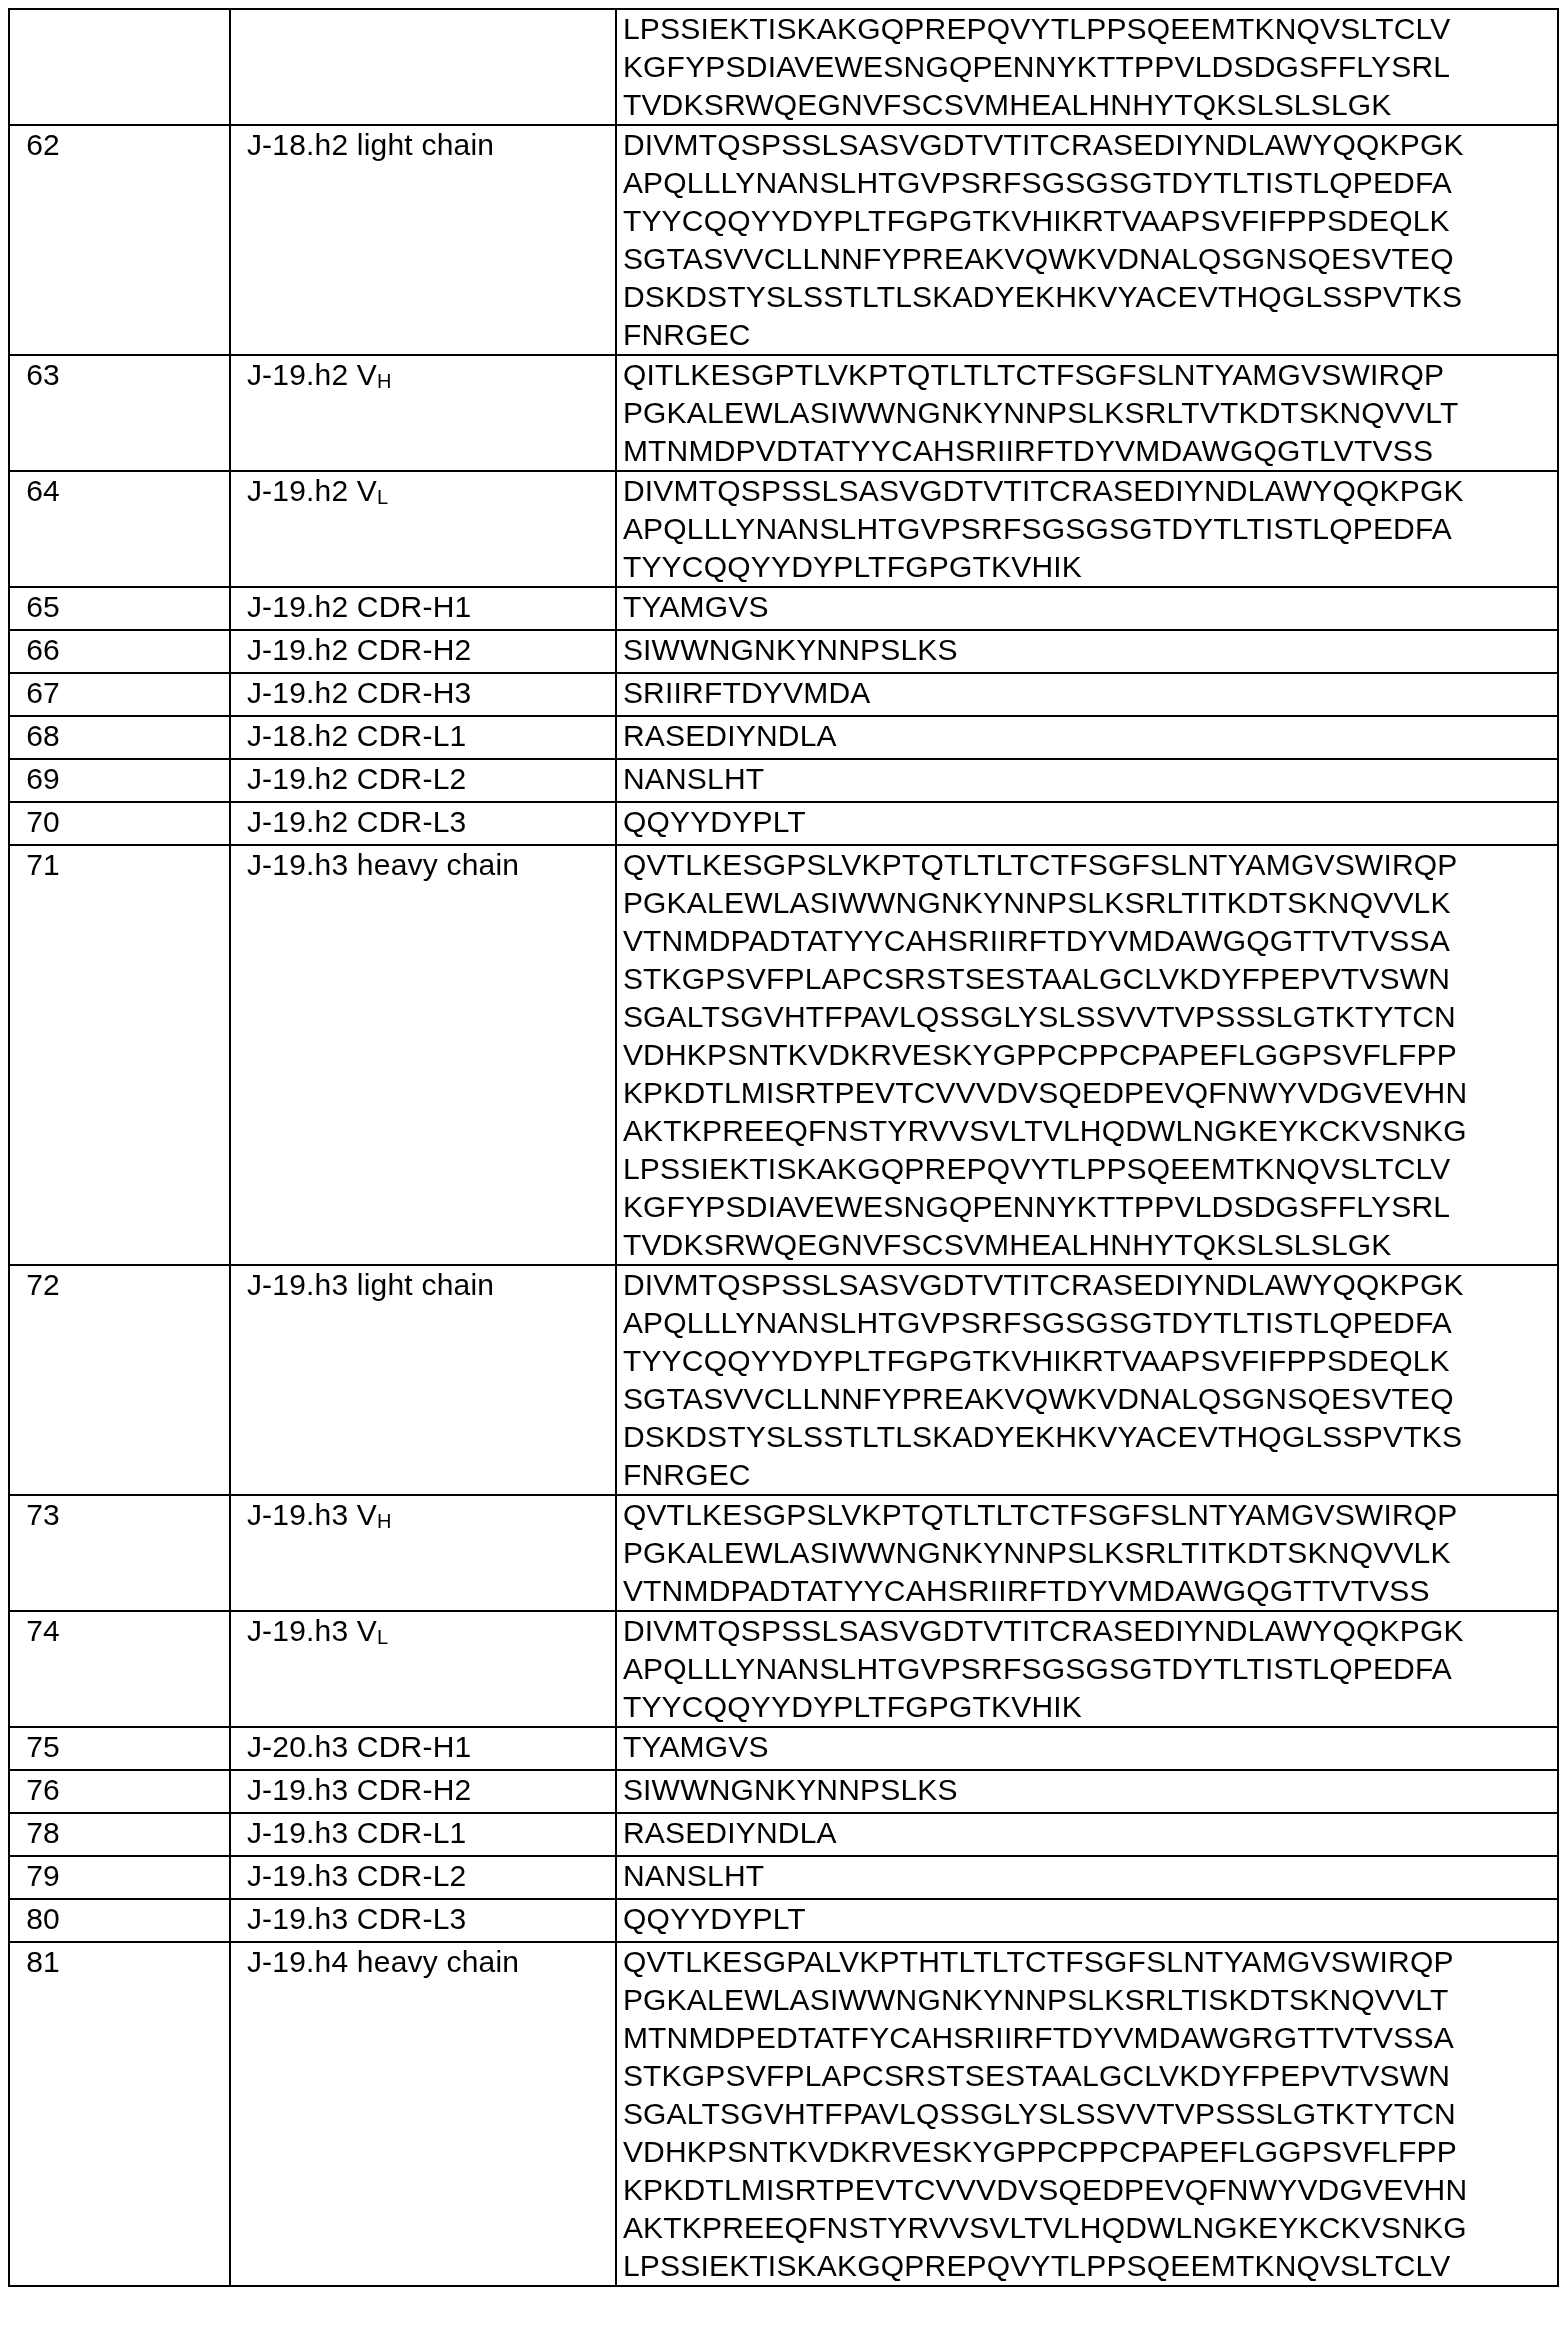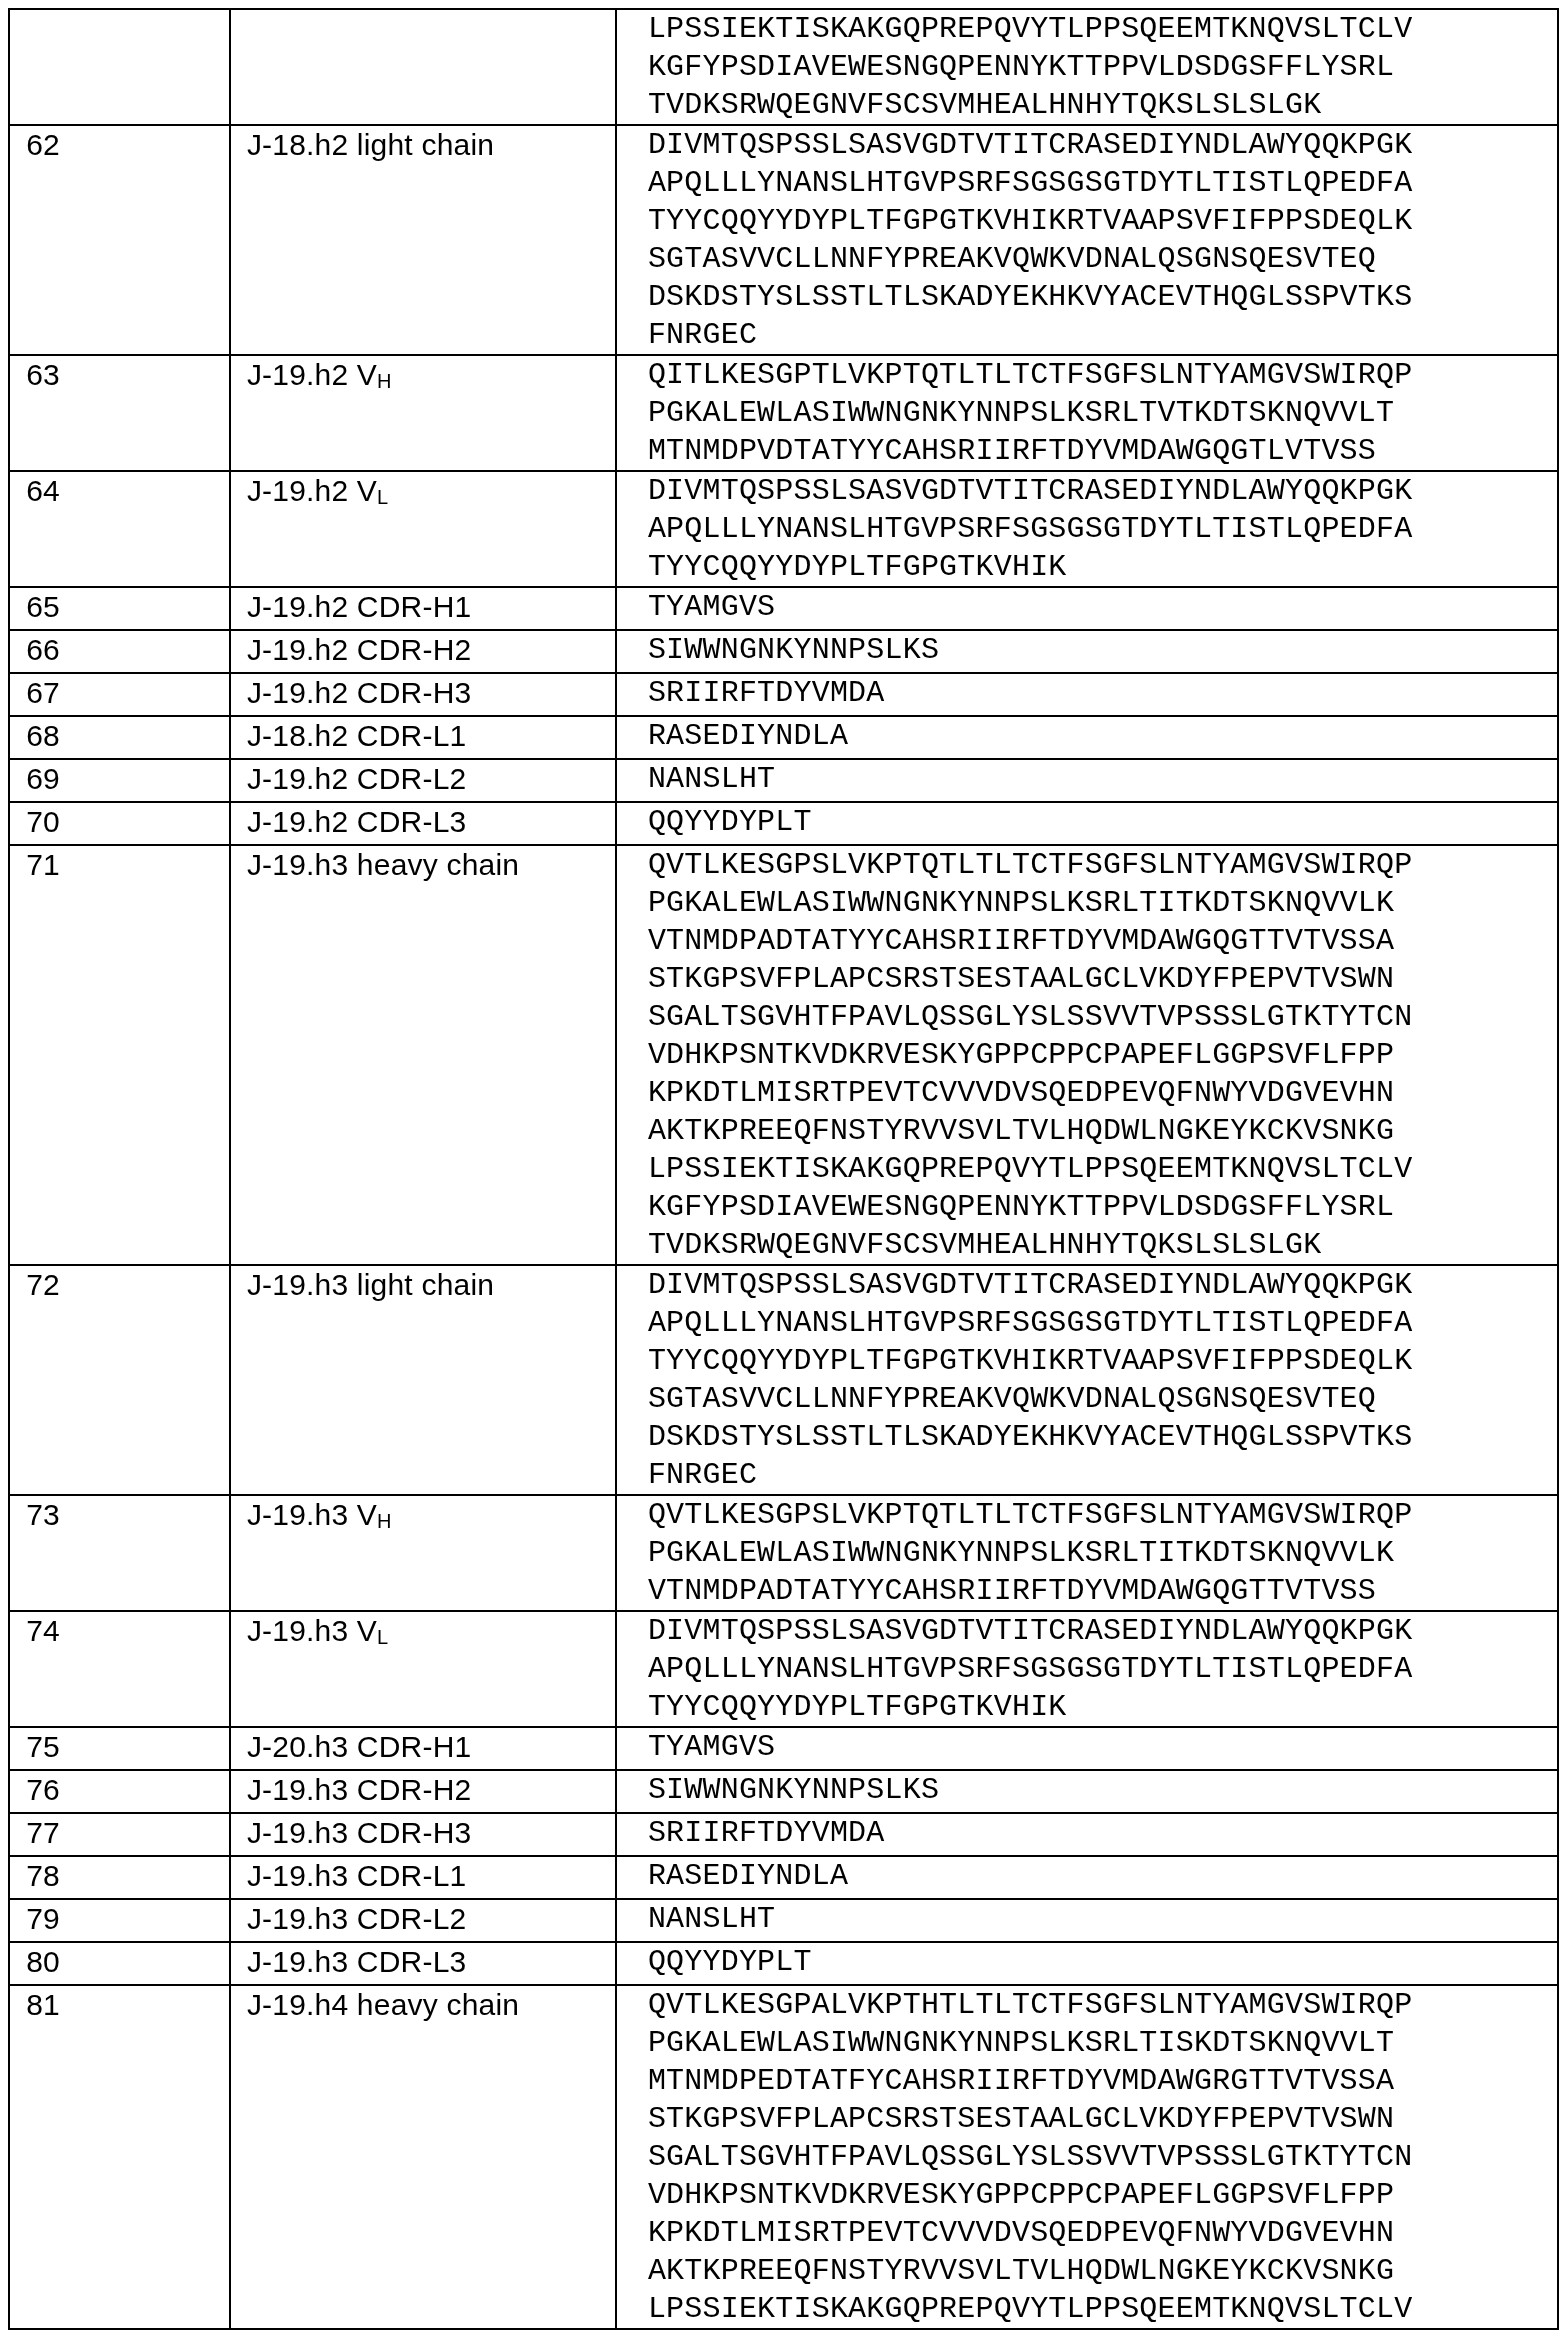"LPSSIEKTISKAKGQPREPQVYTLPPSQEEMTKNQVSLTC" .seq-table td.col-seq { font-family: Liberation Mono, monospace -> none; padding-left: 31px -> 6px }
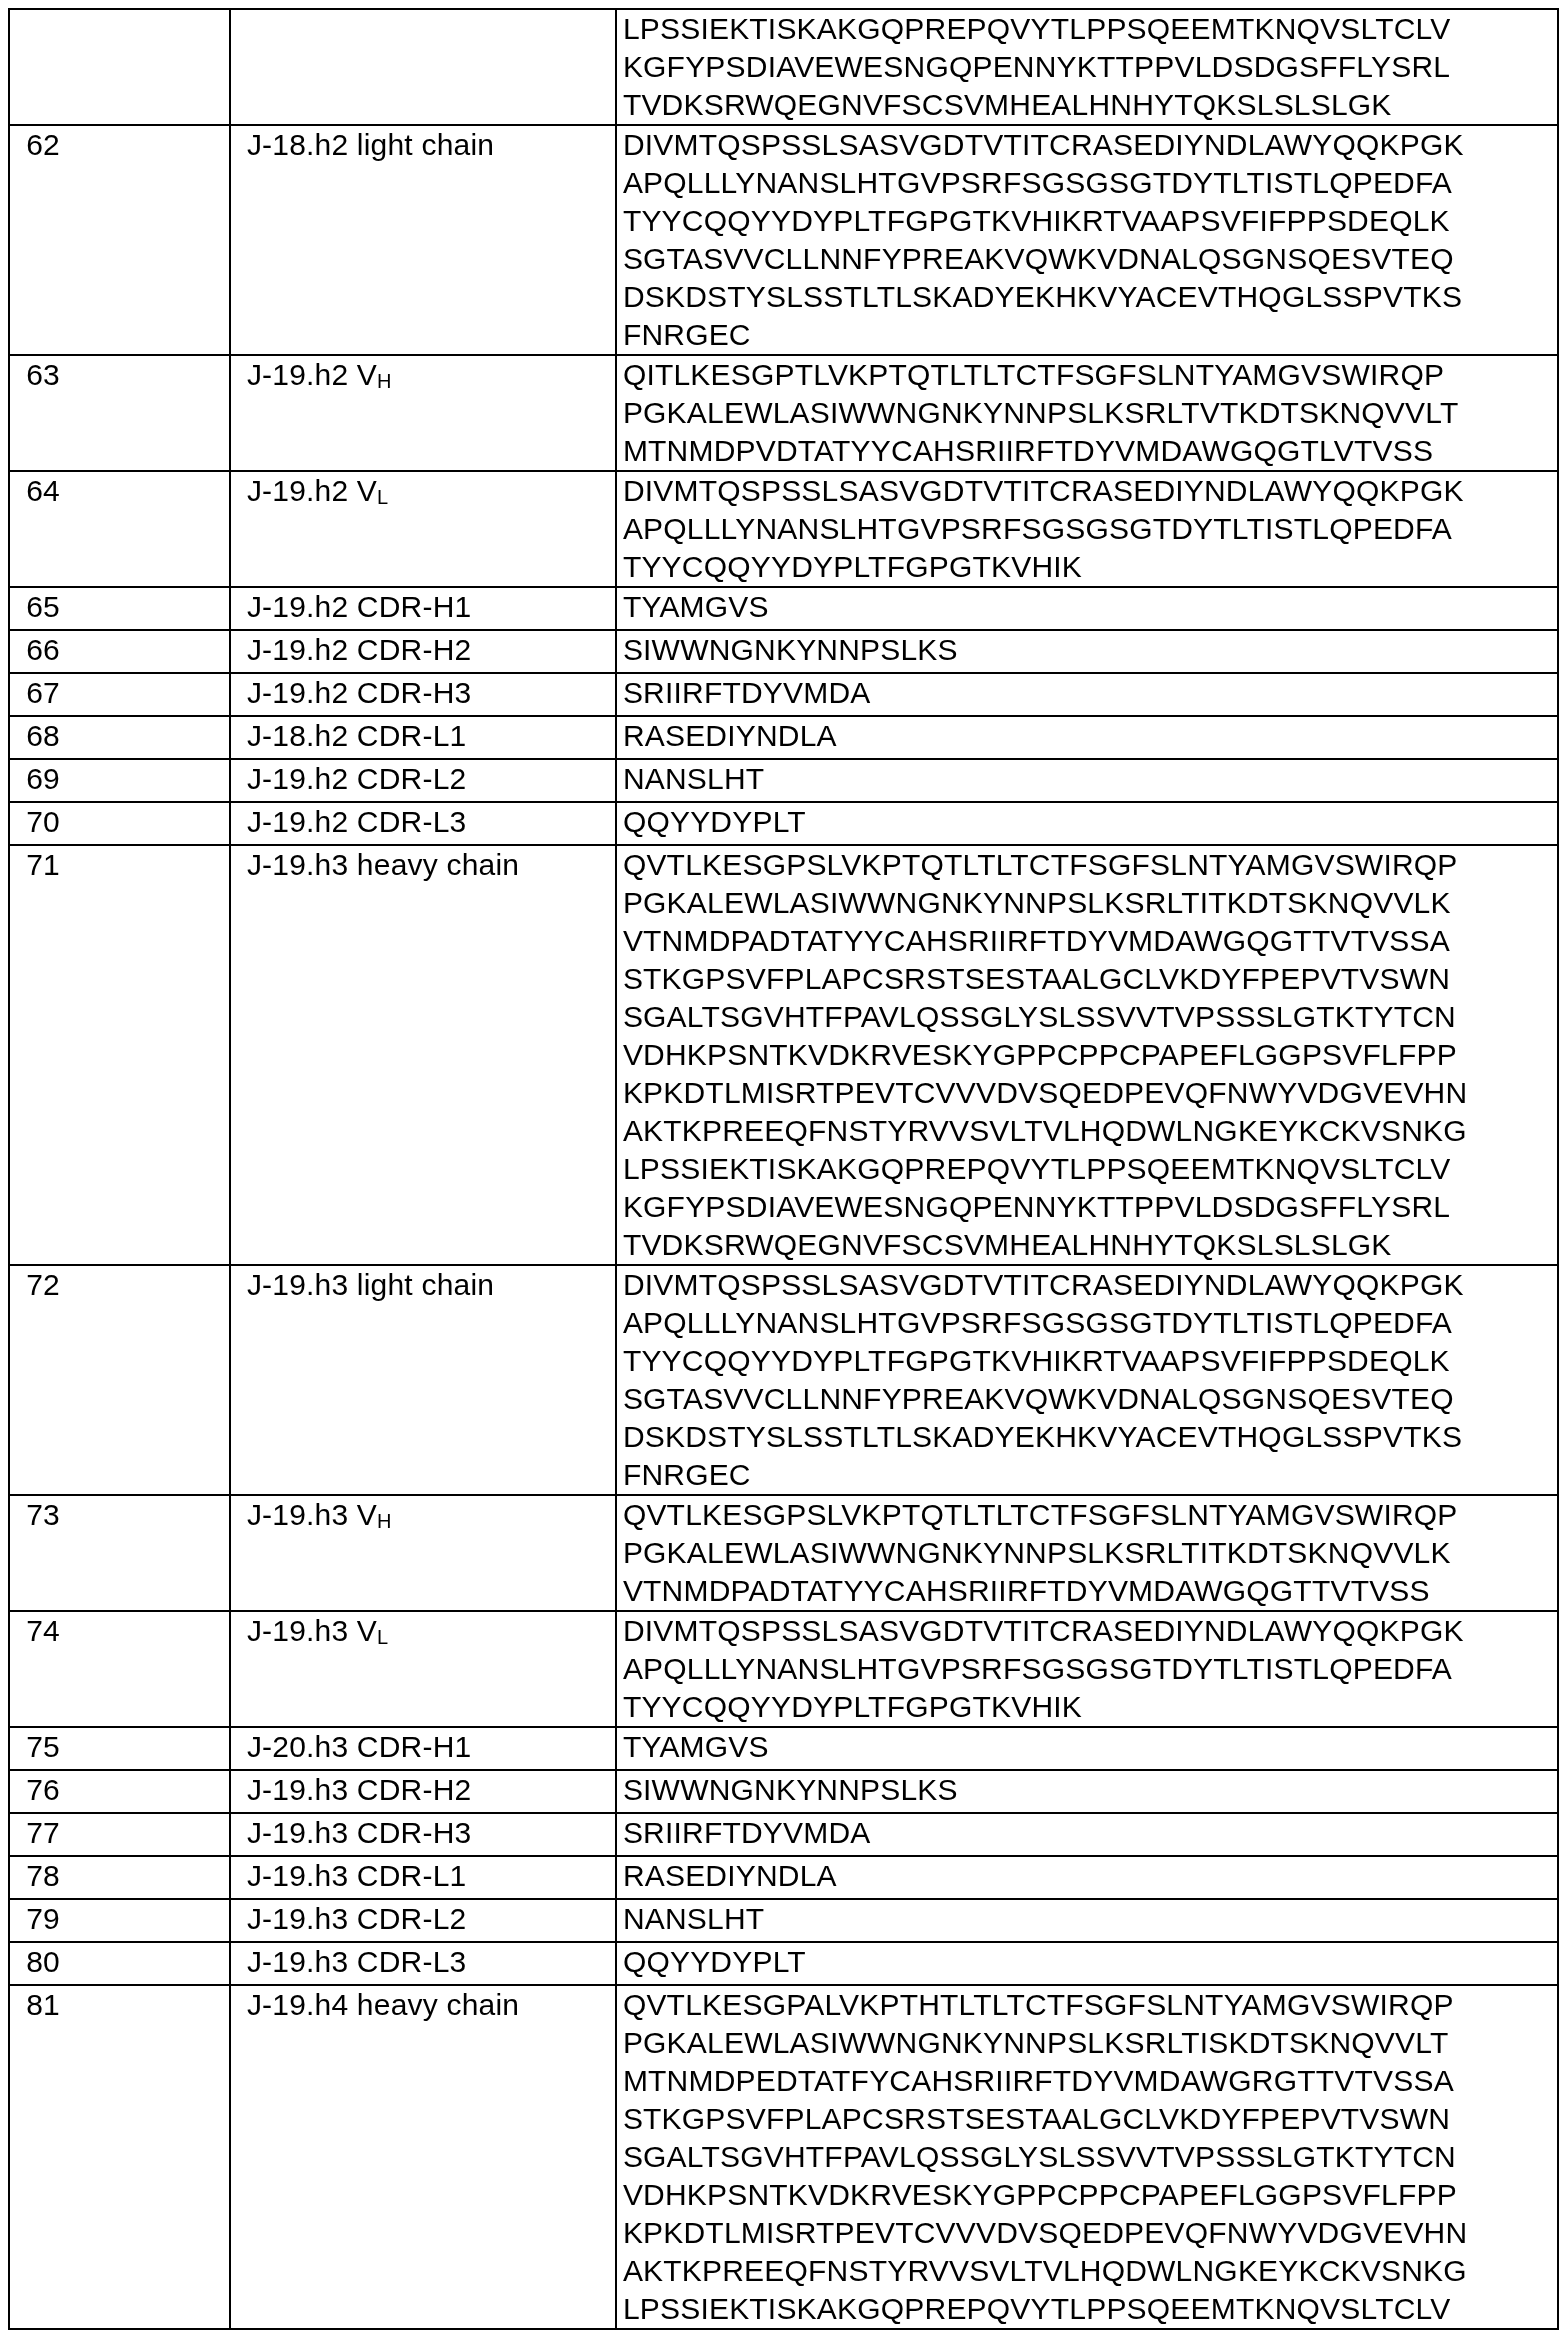"77" tr { html: <tr> <td><span>77</span></td> <td><span>J-19.h3 CDR-H3</span><span></span></td> <td> <span>SRIIRFTDYVMDA</span> </td> </tr> -> none }
